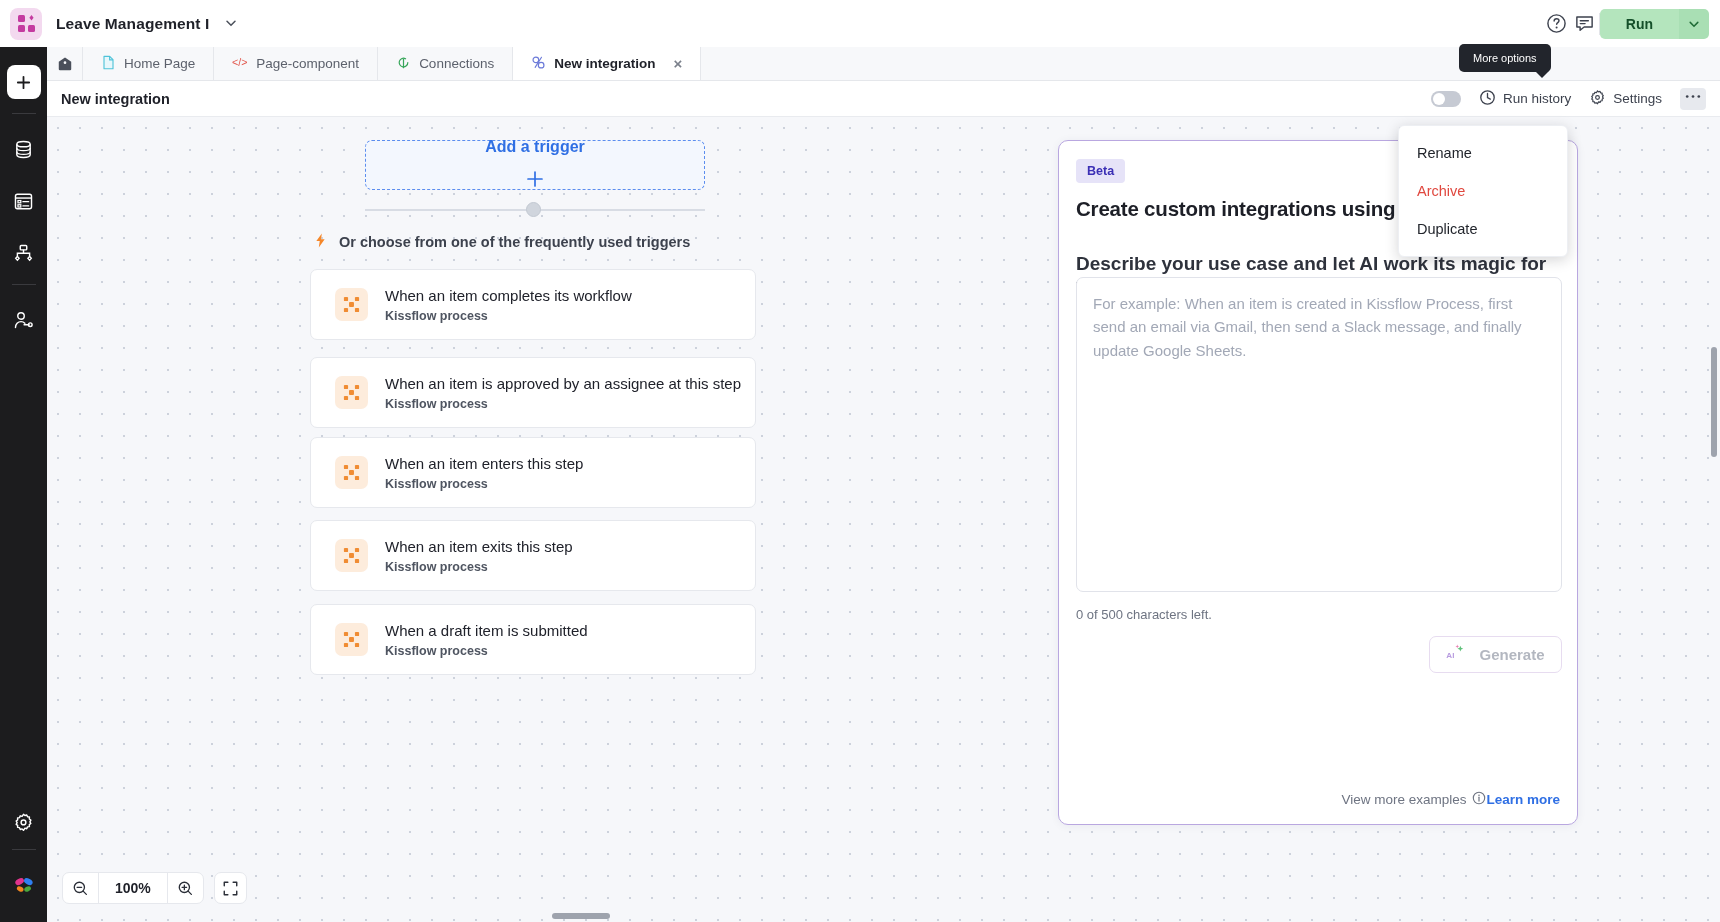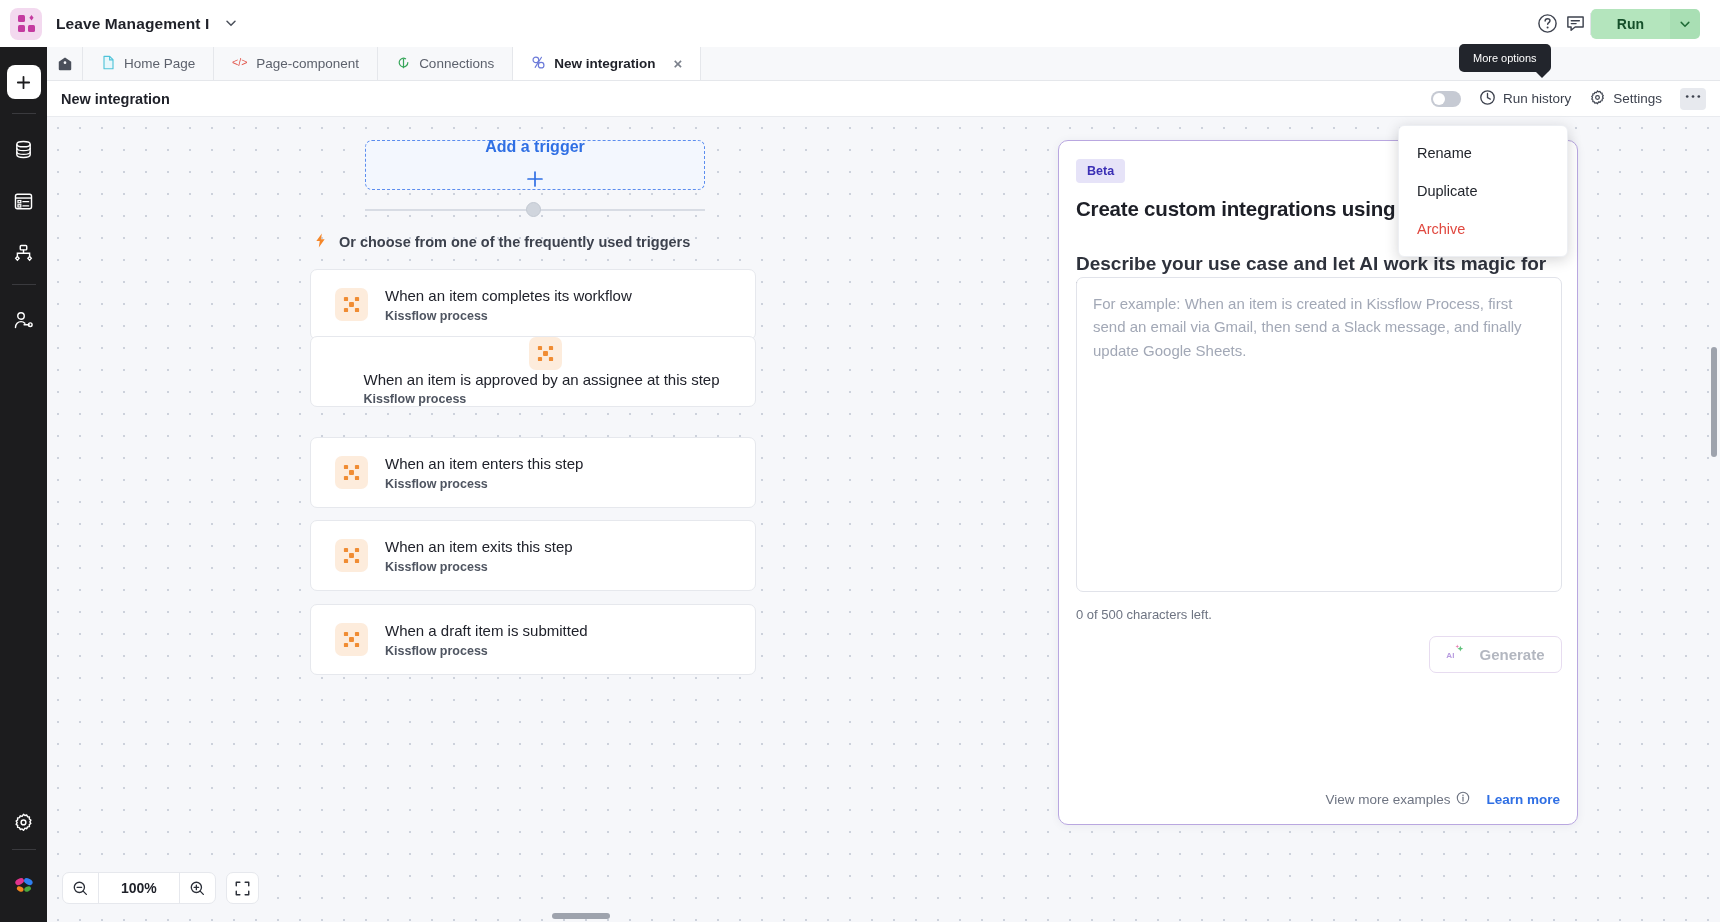"Run" .topbar-right { padding-right: 20px -> 11px }
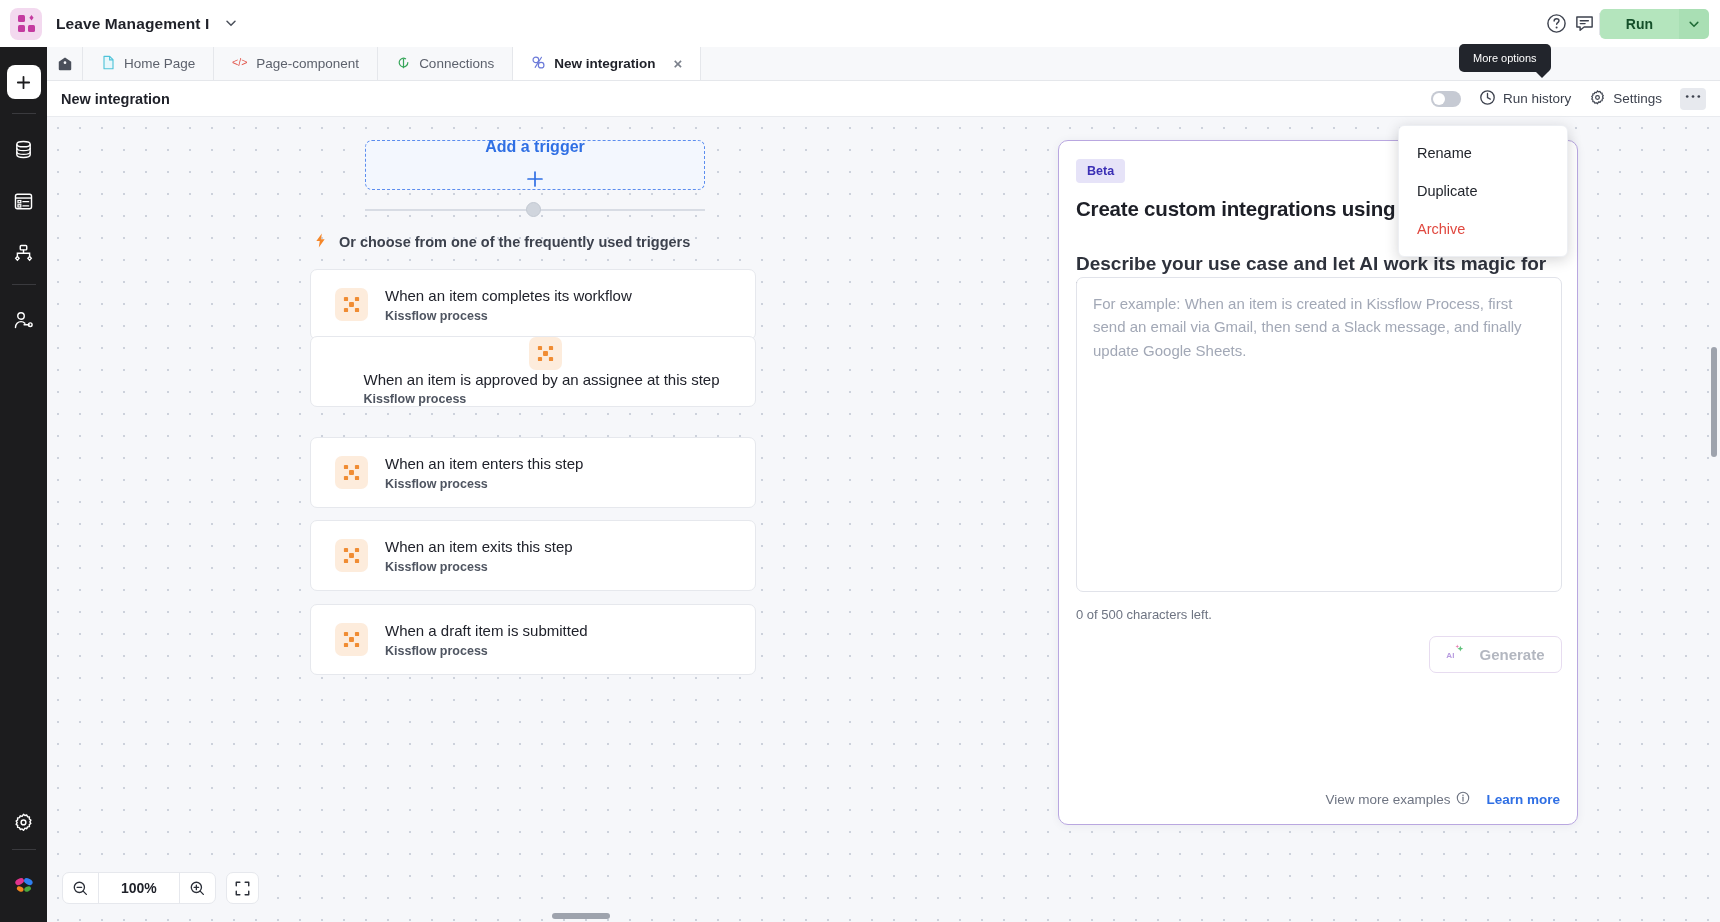"Duplicate" div.menu-item { order: before "Archive" -> after "Archive" }
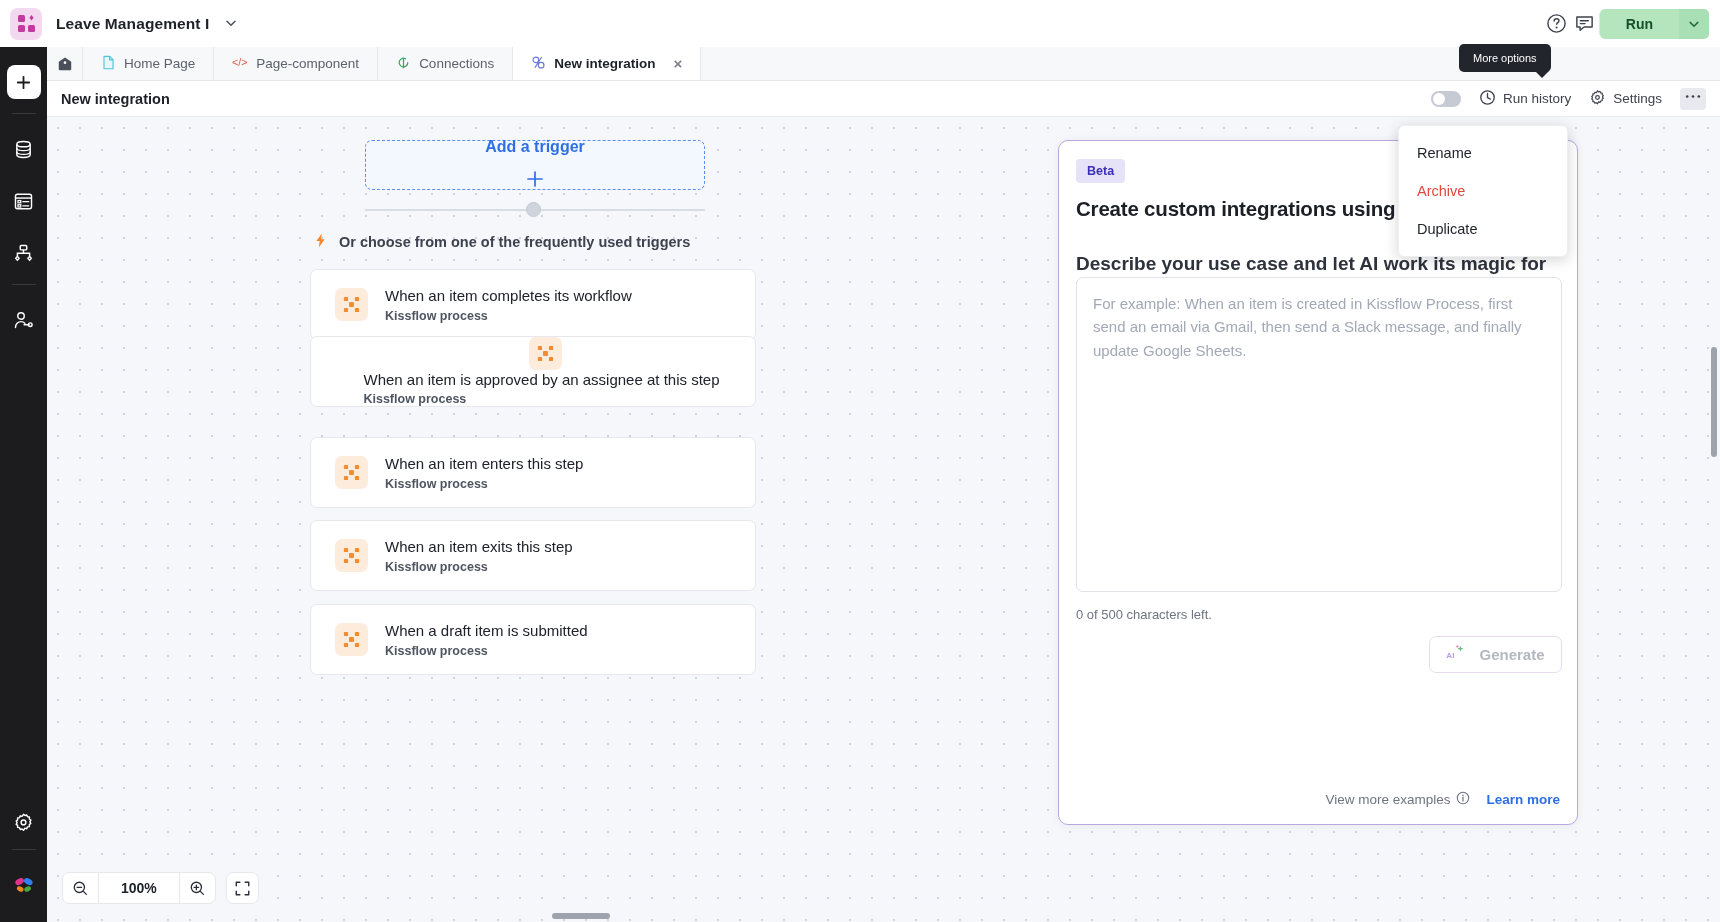"When an item is approved" div.trig-card { flex-direction: column -> none; top: 219px -> 240px }
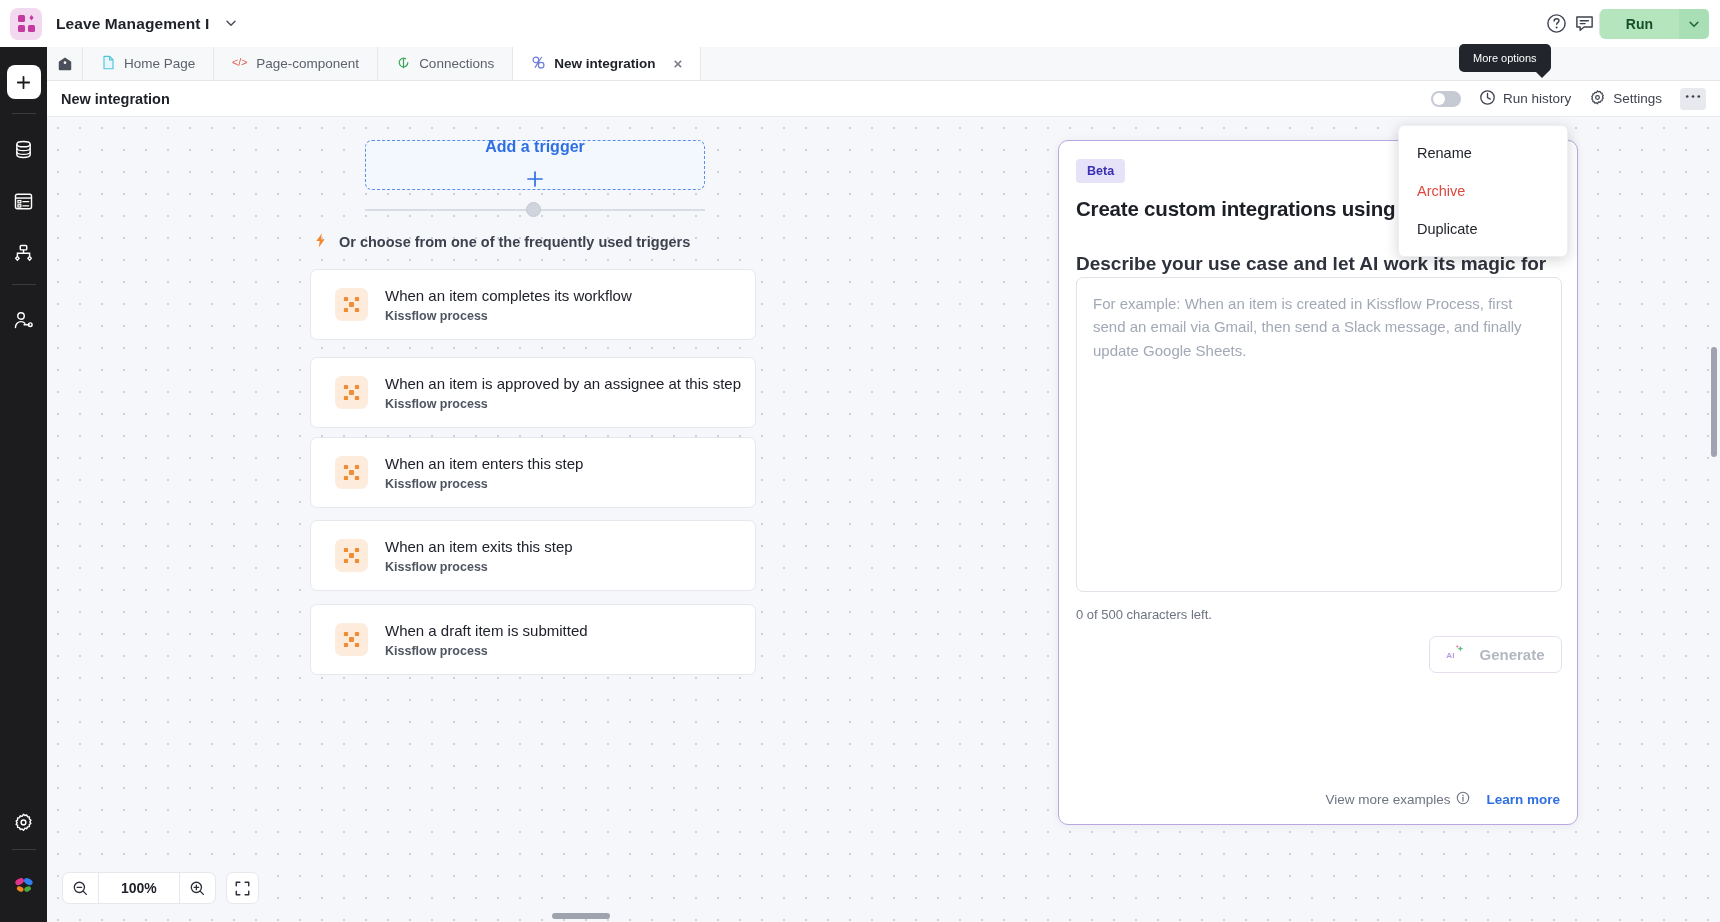"View more examples" #panel-footer { gap: 16px -> none }
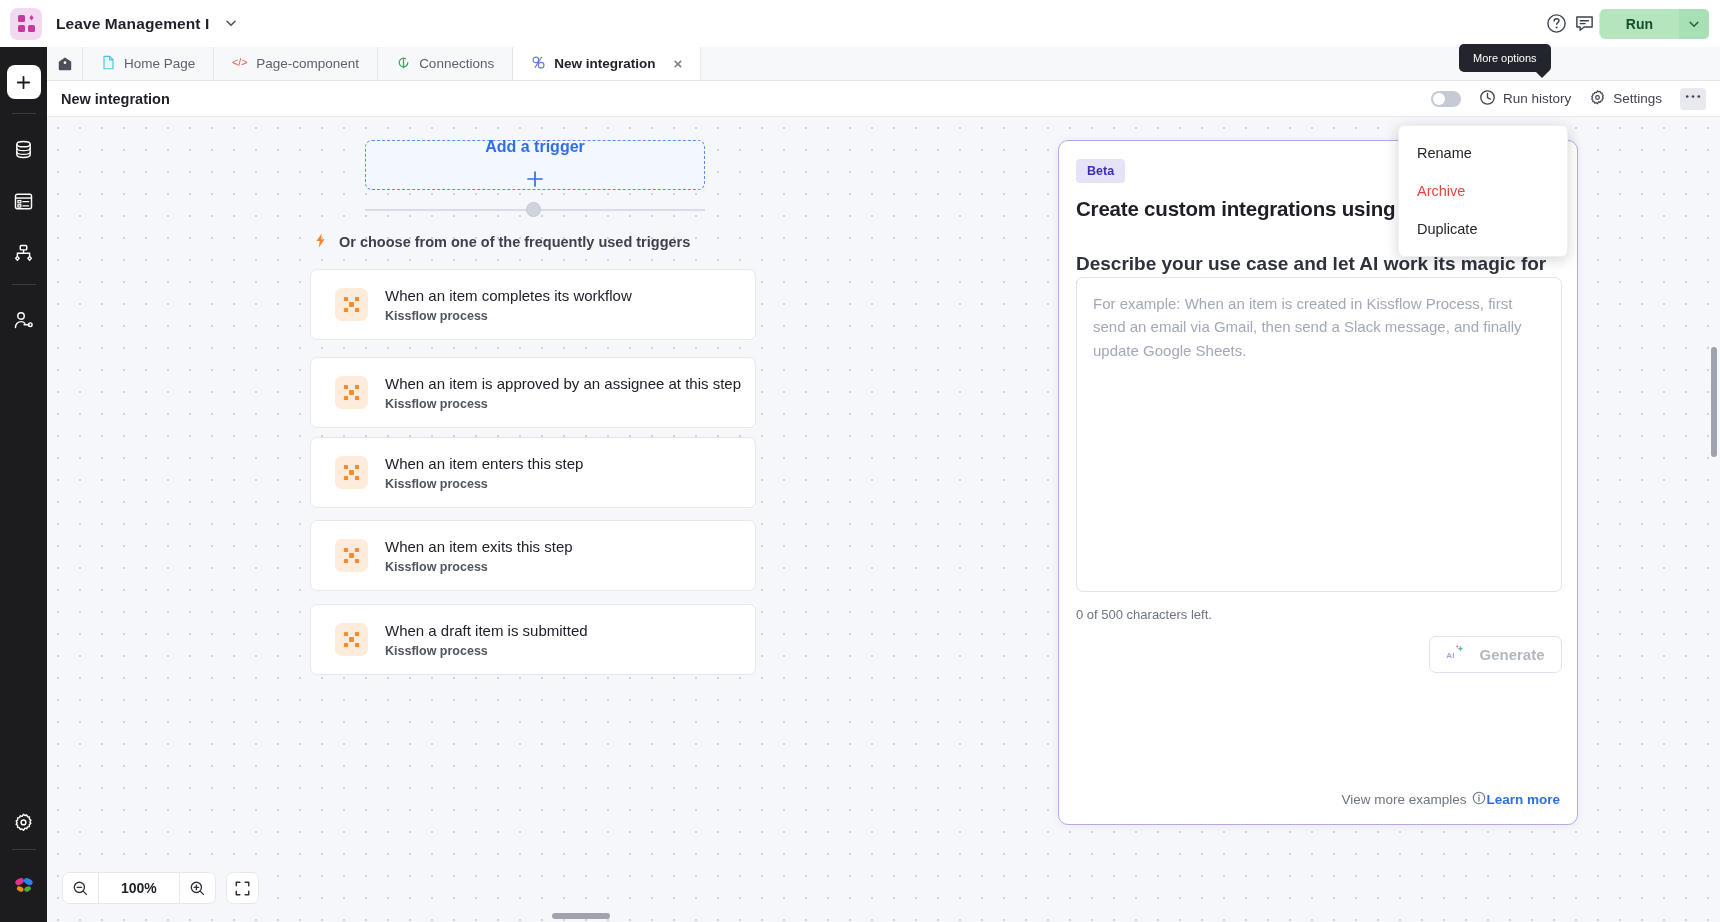"100%" #zoom-val { padding: 0 22px -> 0 16px }
